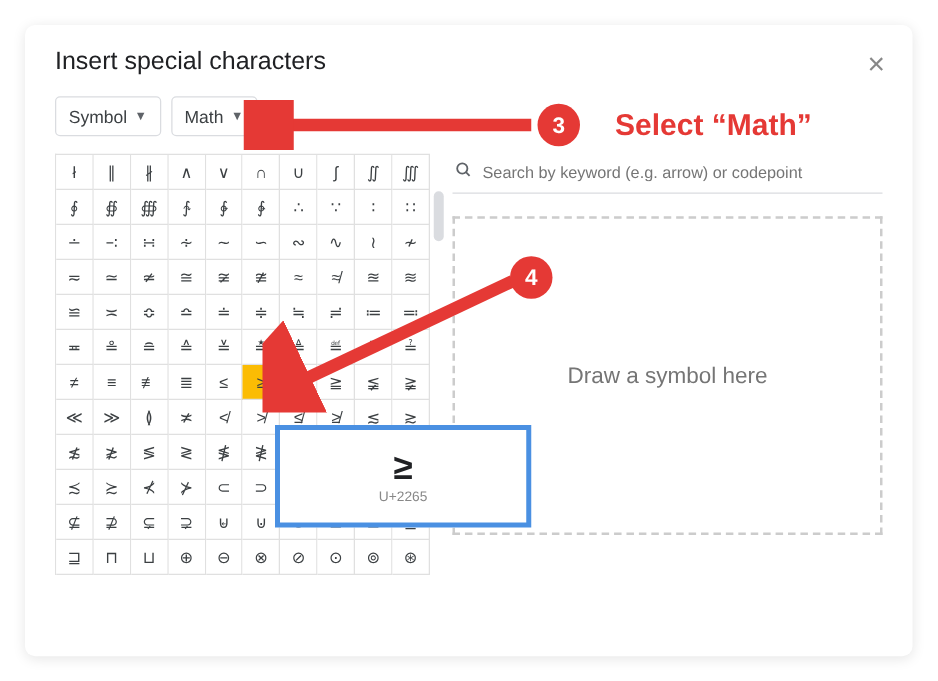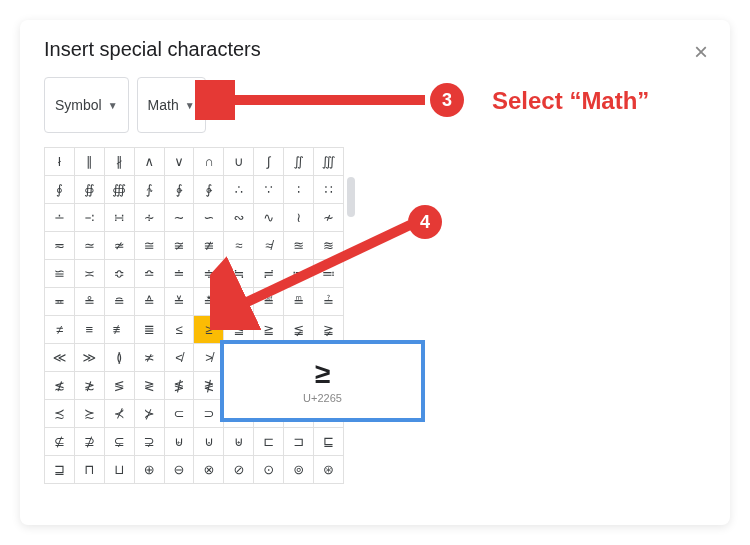"Symbol" .dropdown { padding: 19px 10px -> 7px 10px }
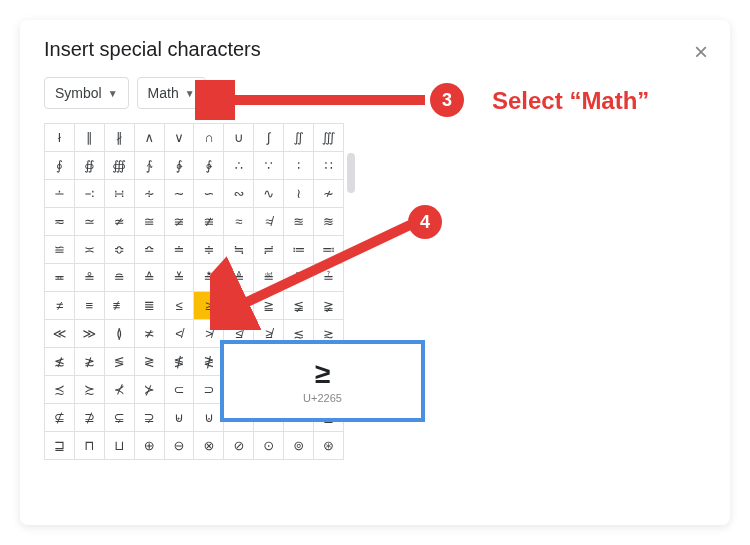"Search by keyword (e.g. arrow)" div.right-section { html: none -> <div> <div> <span> <svg> <circle></circle> <line></line> </svg> </span> <input> </div> <div> <span>Draw a symbol here</span> </div> </div> }
